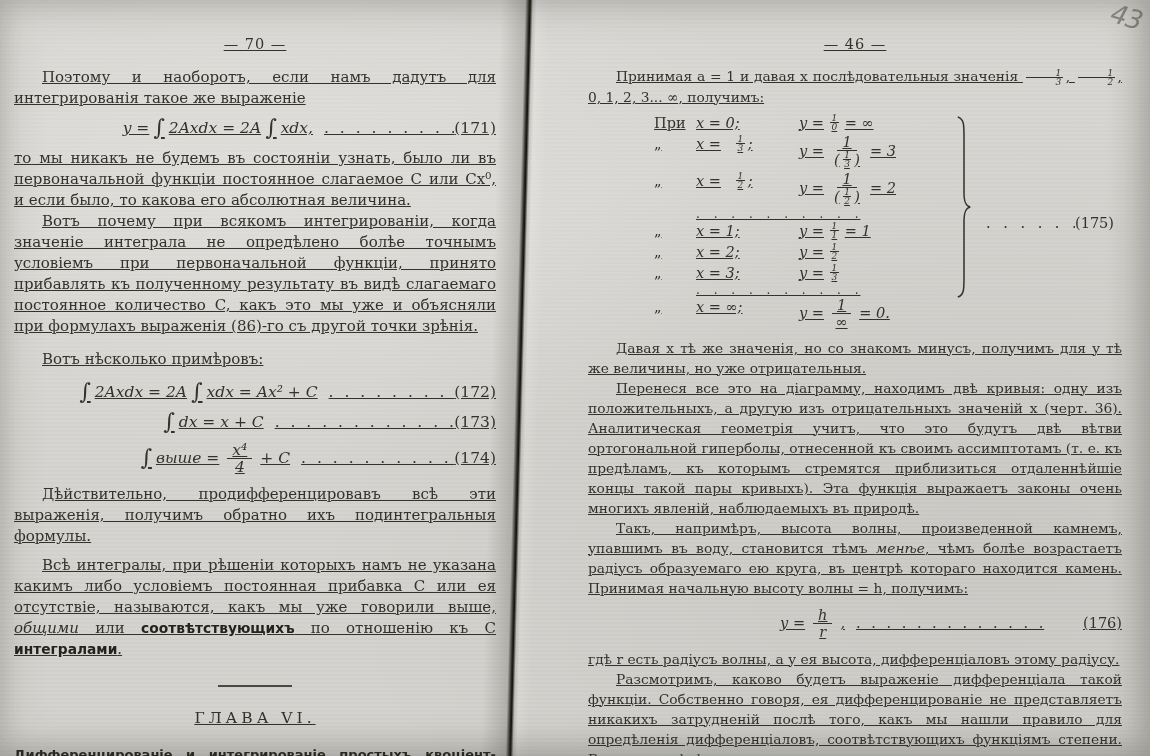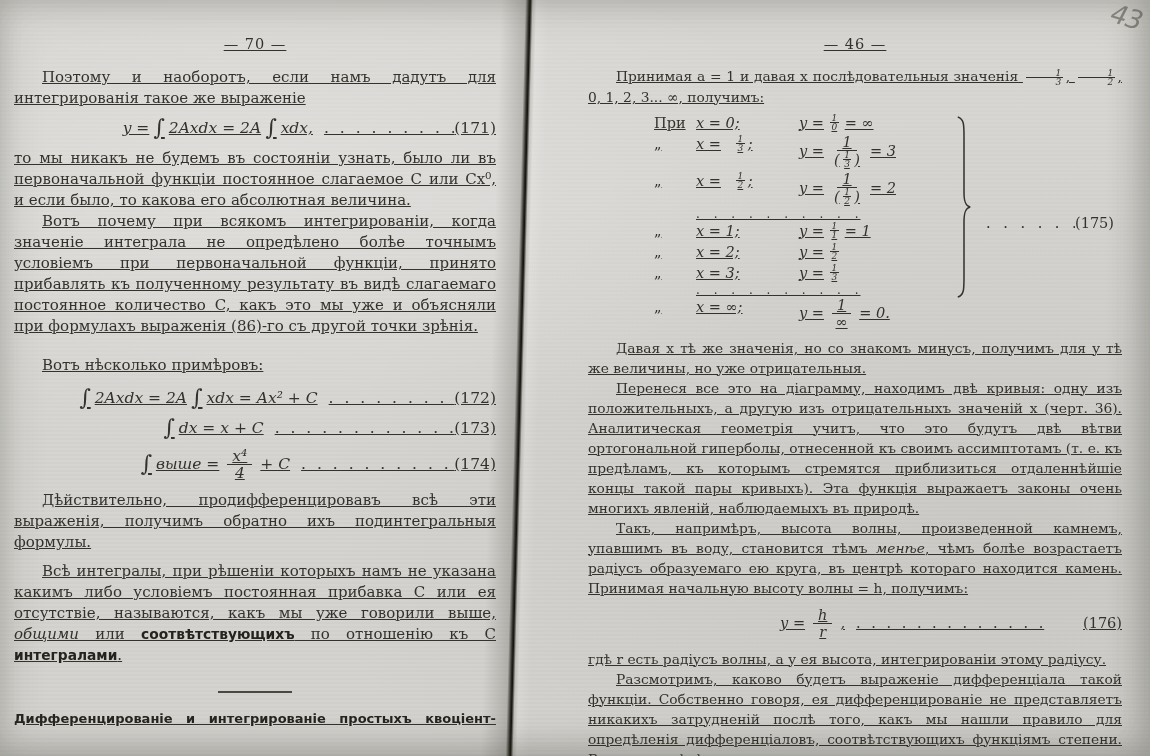"Вотъ нѣсколько примѣровъ:" .mt6 { margin-top: 18px -> 12px }
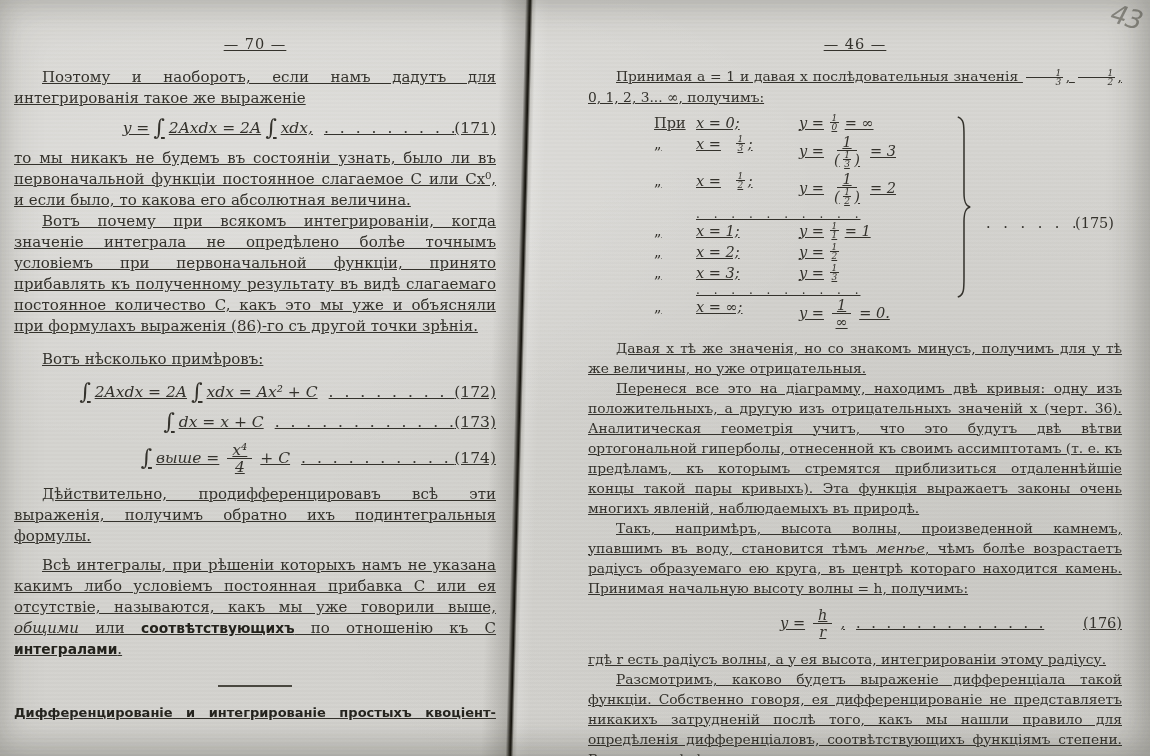"гдѣ r есть радіусъ волны," p { text: интегрированіи -> дифференціаловъ }
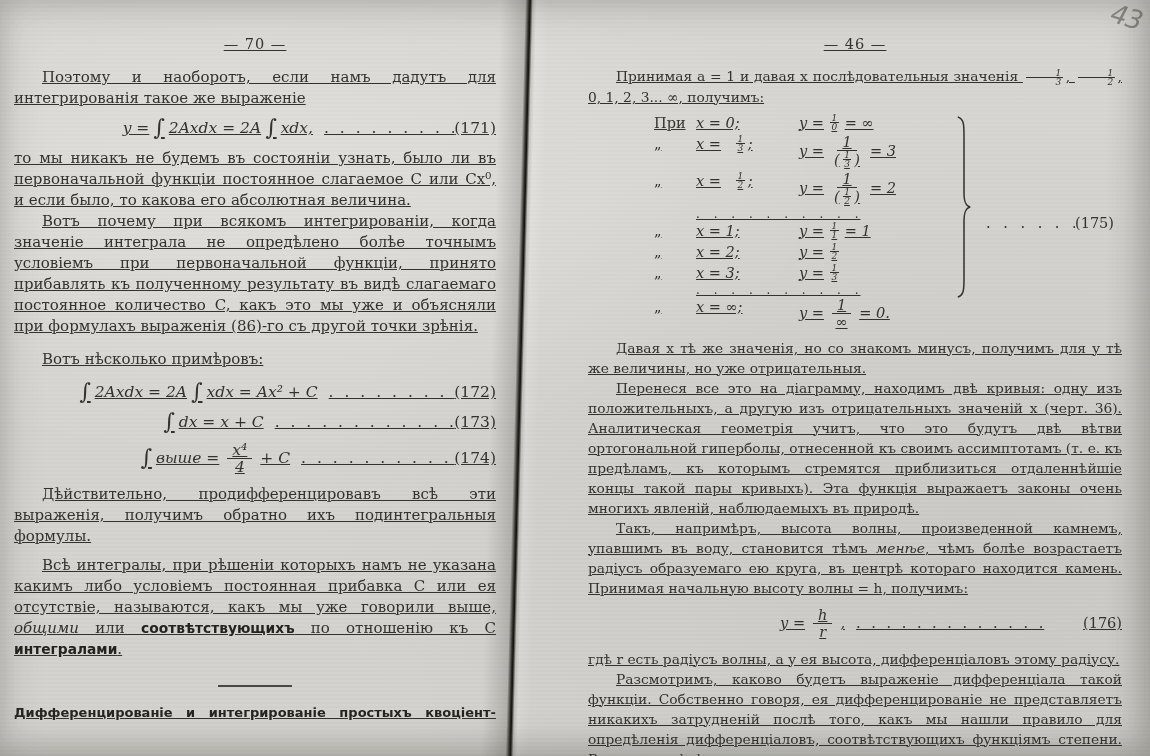"ГЛАВА VI." p.chap-head { html: none -> <p>ГЛАВА VI.</p> }
